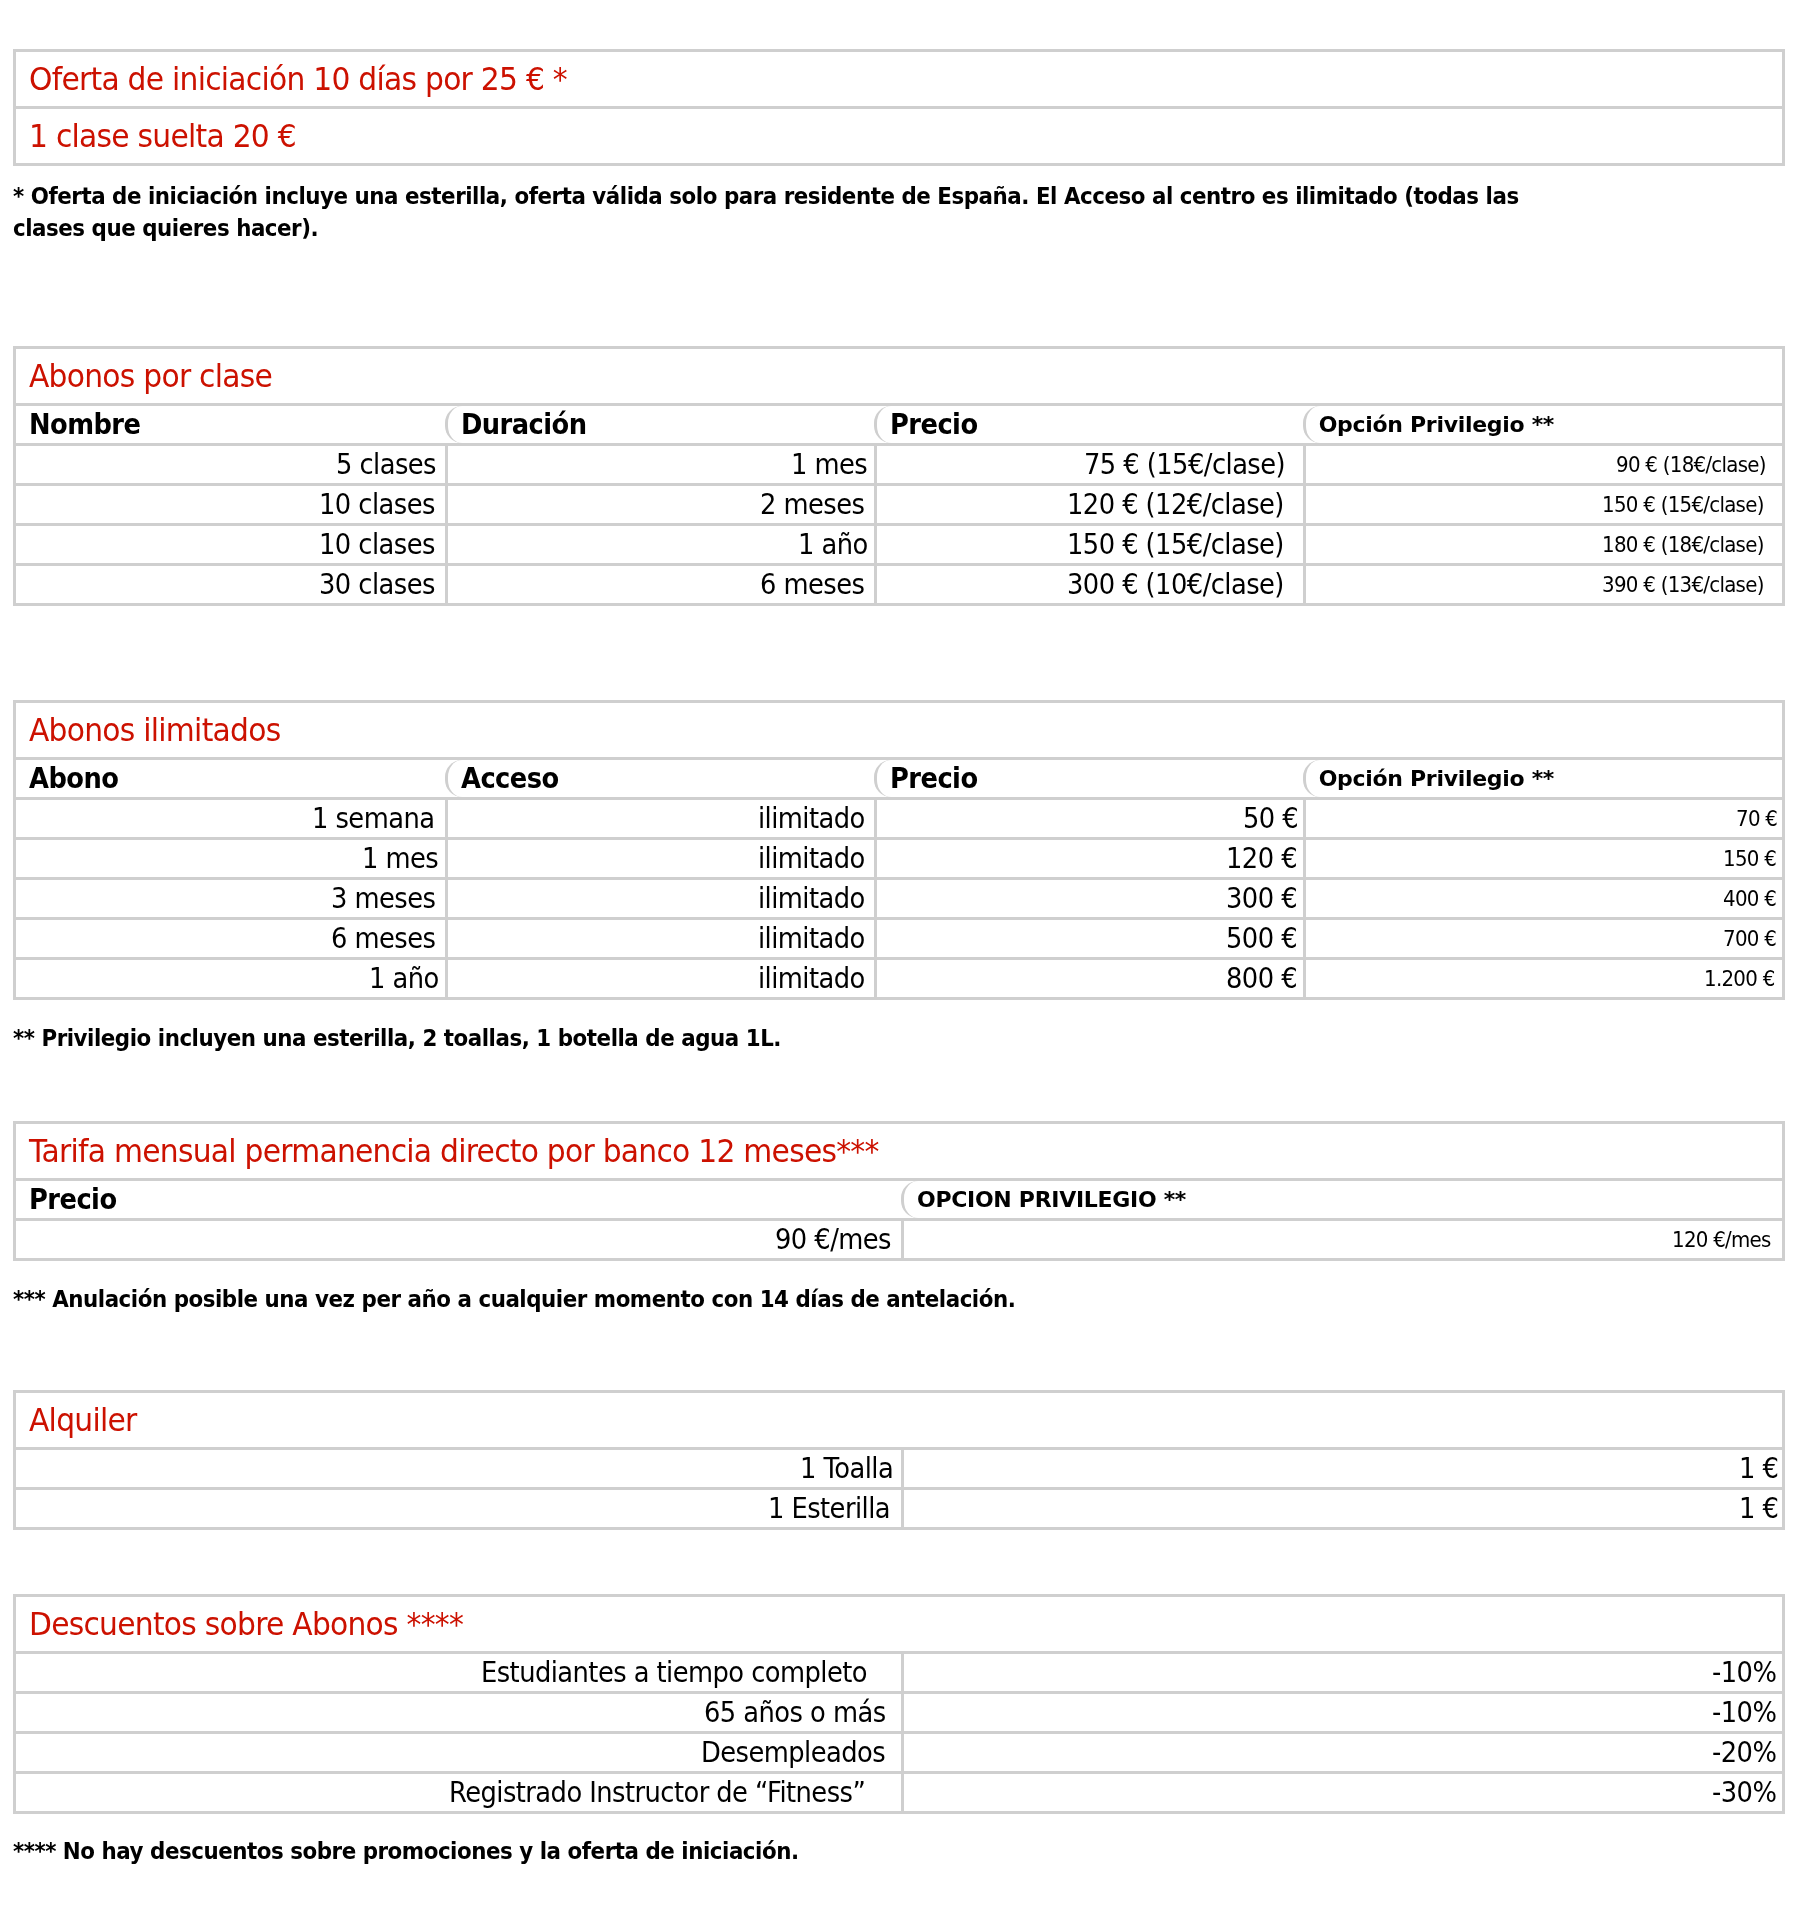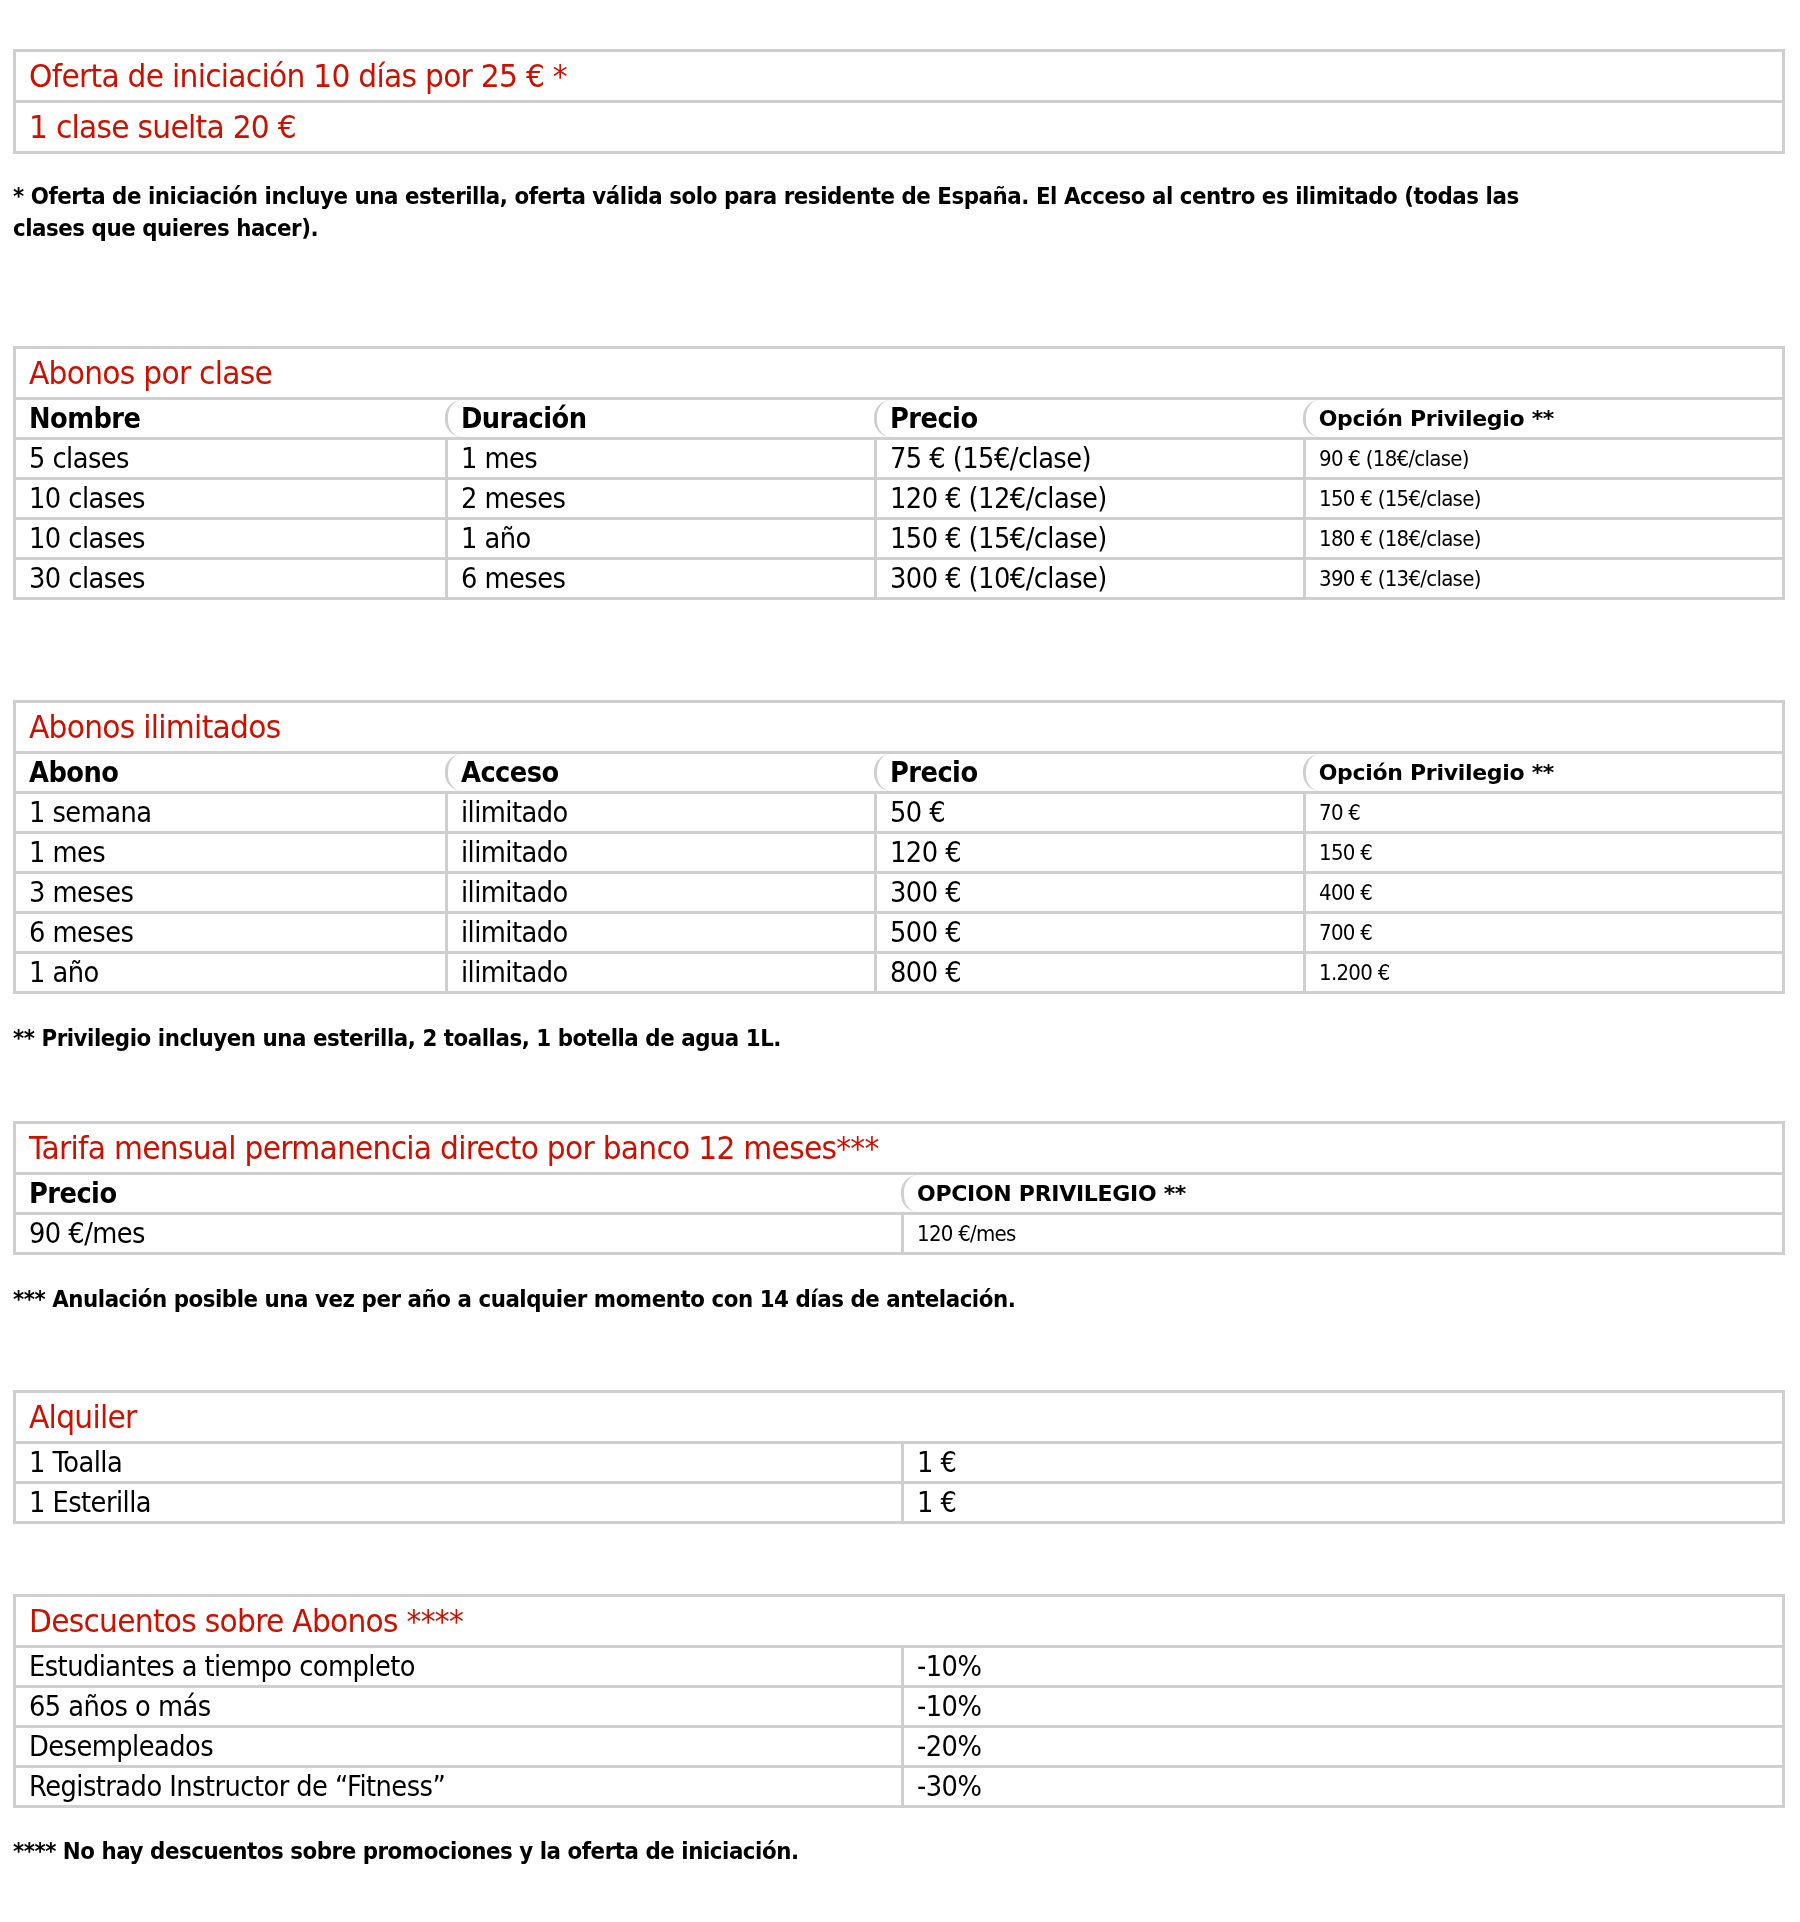"Oferta de iniciación 10 días" .title-row .cell { height: 48px -> 54px }
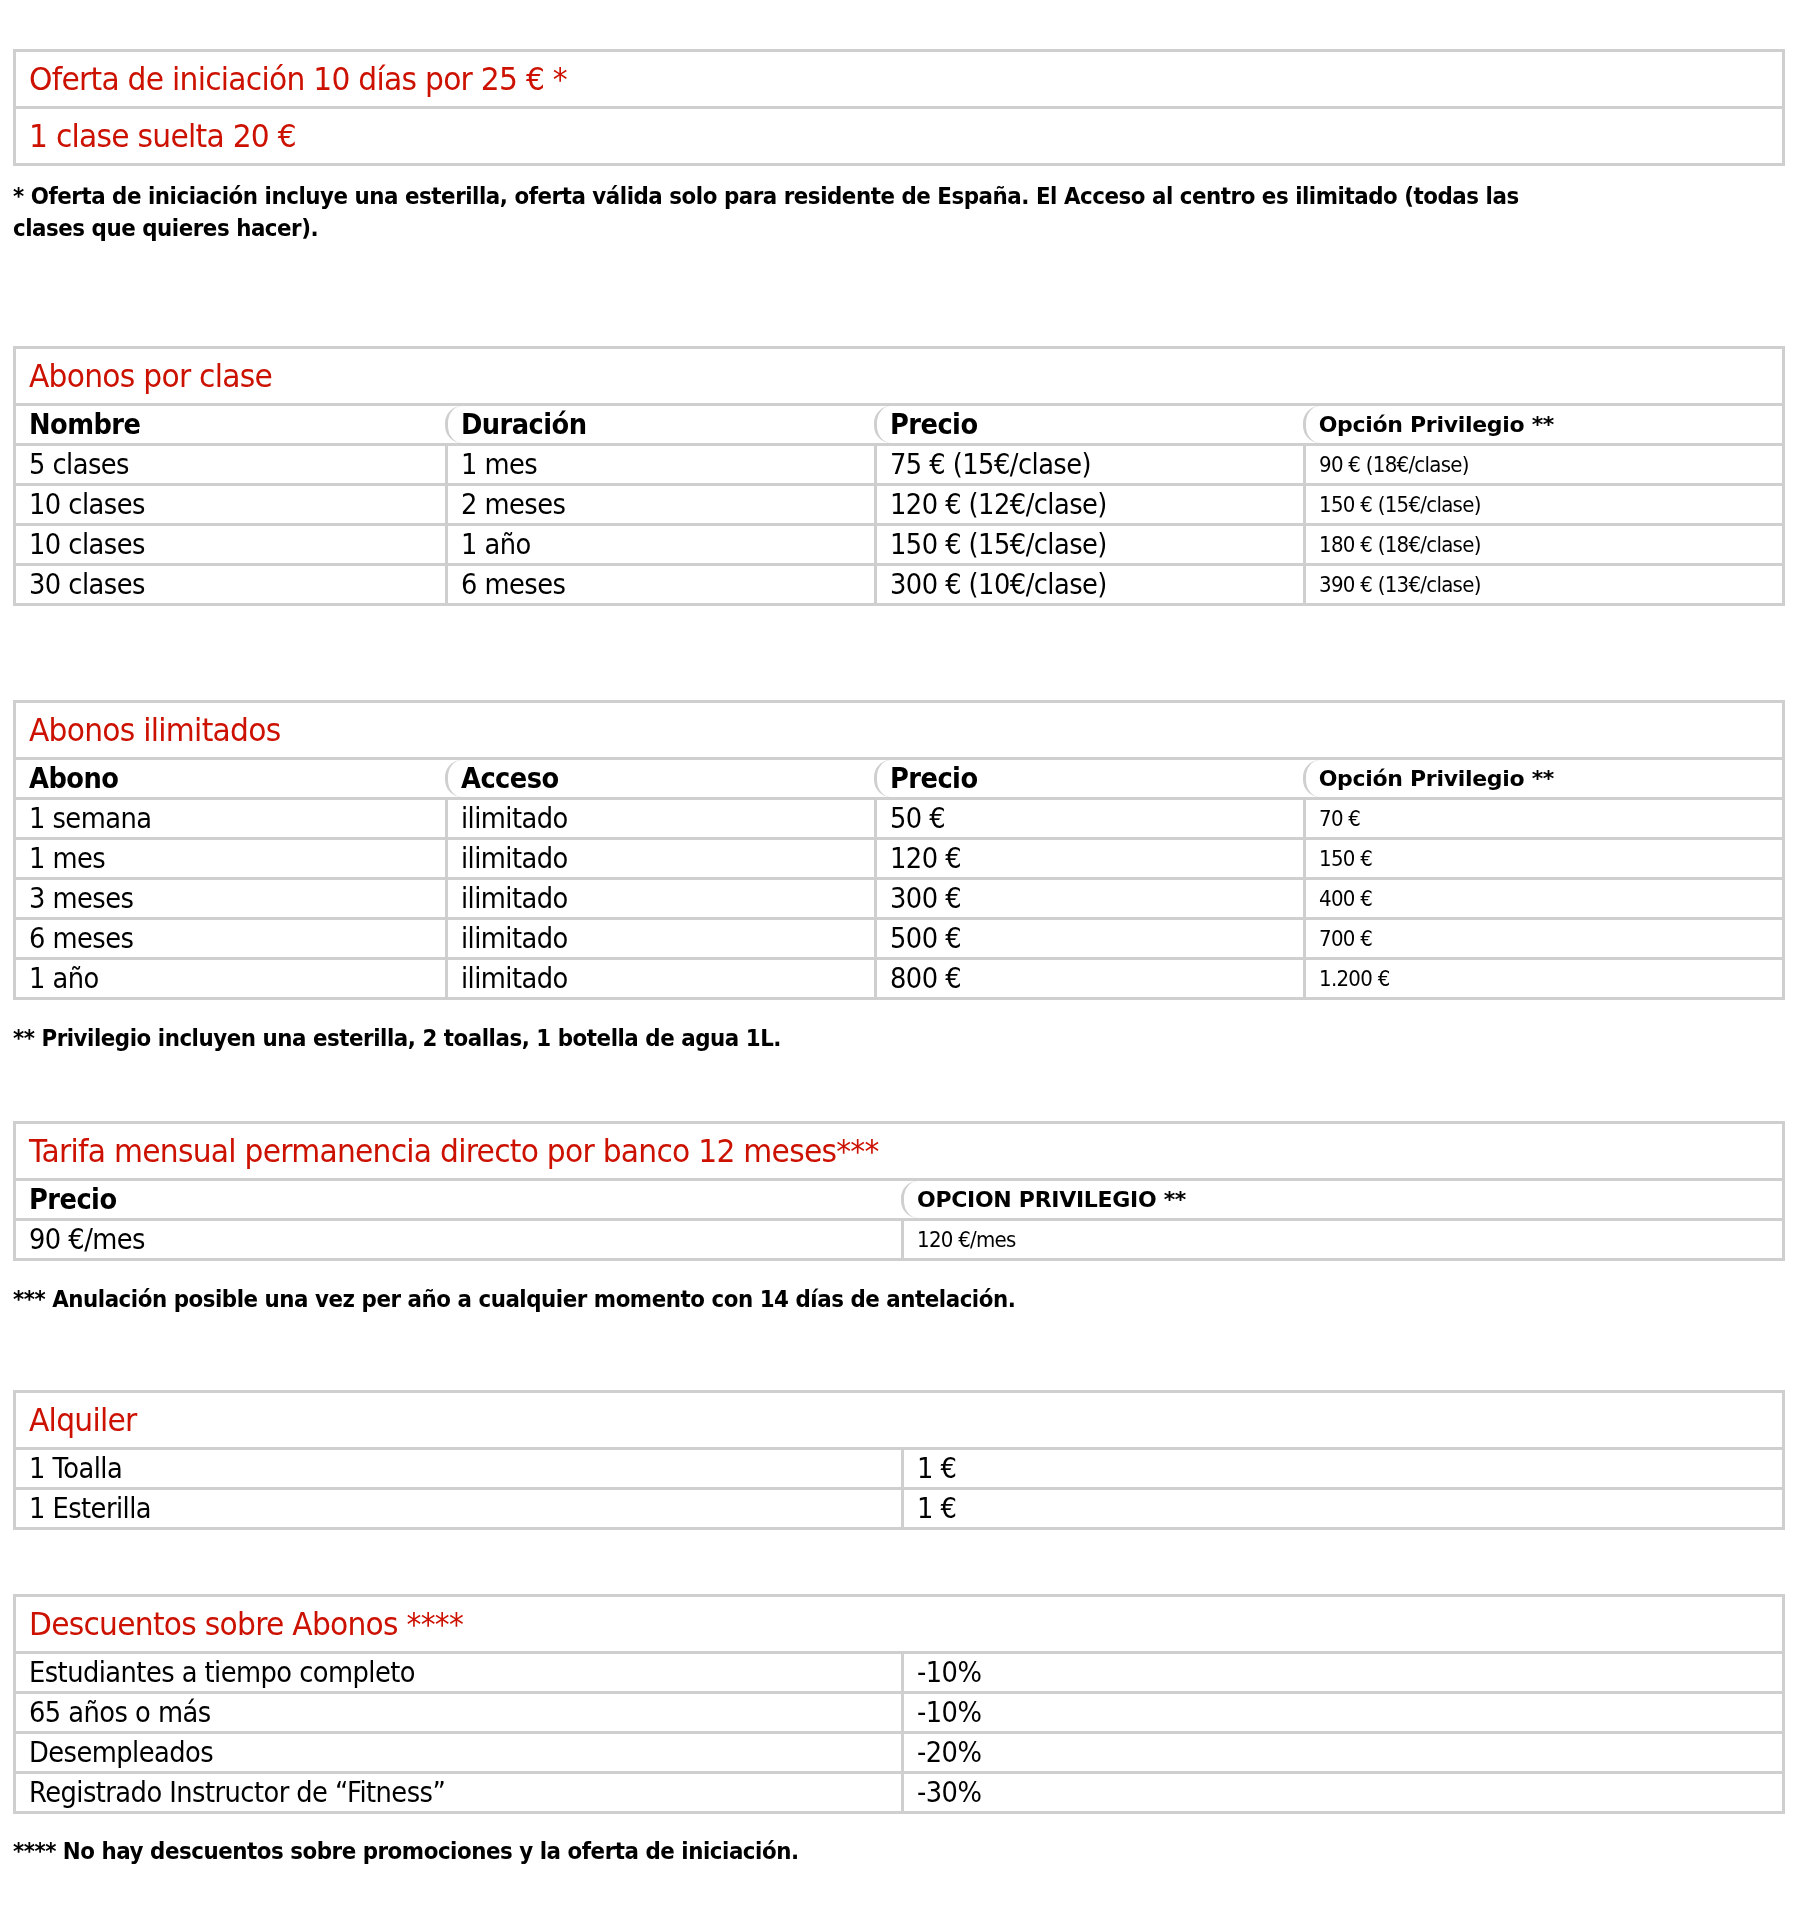"5 clases" .data-row .cell { justify-content: none -> flex-end }
